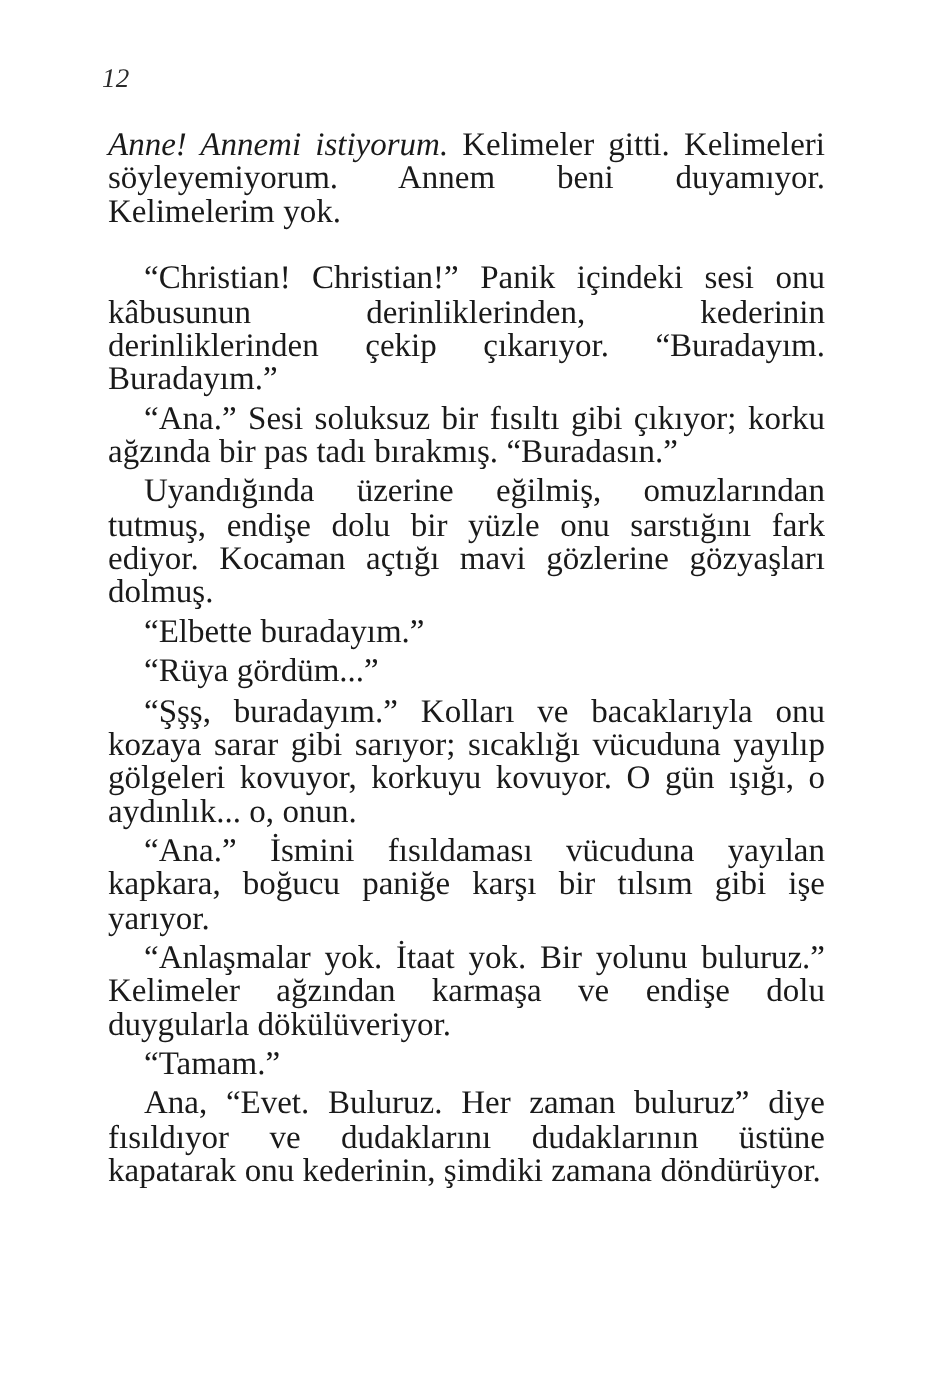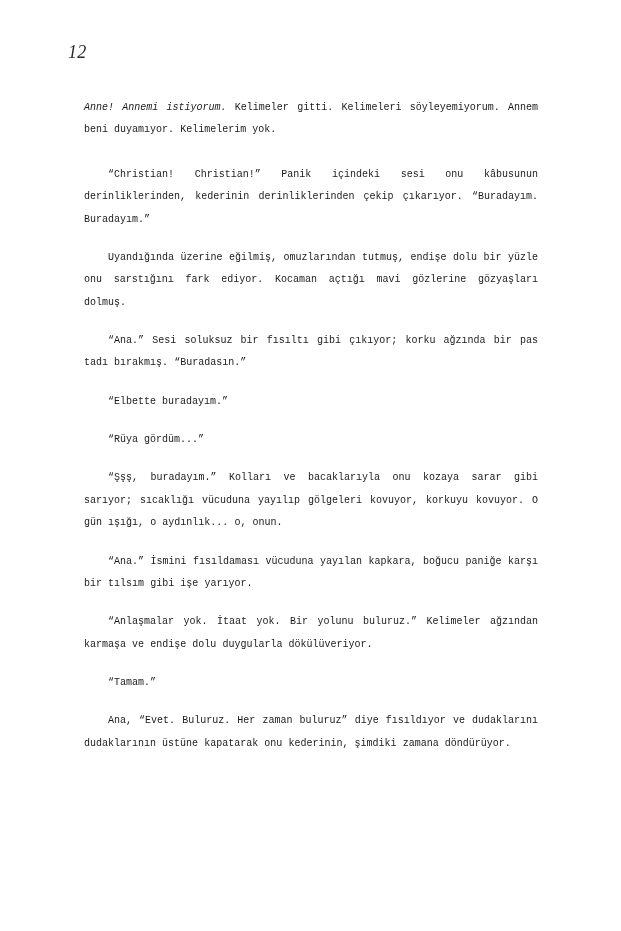"Anne! Annemi istiyorum. Kelimeler gitti." .para { font-family: Liberation Mono, monospace -> none; font-size: 10px -> 22px; margin: 16px -> 4px }
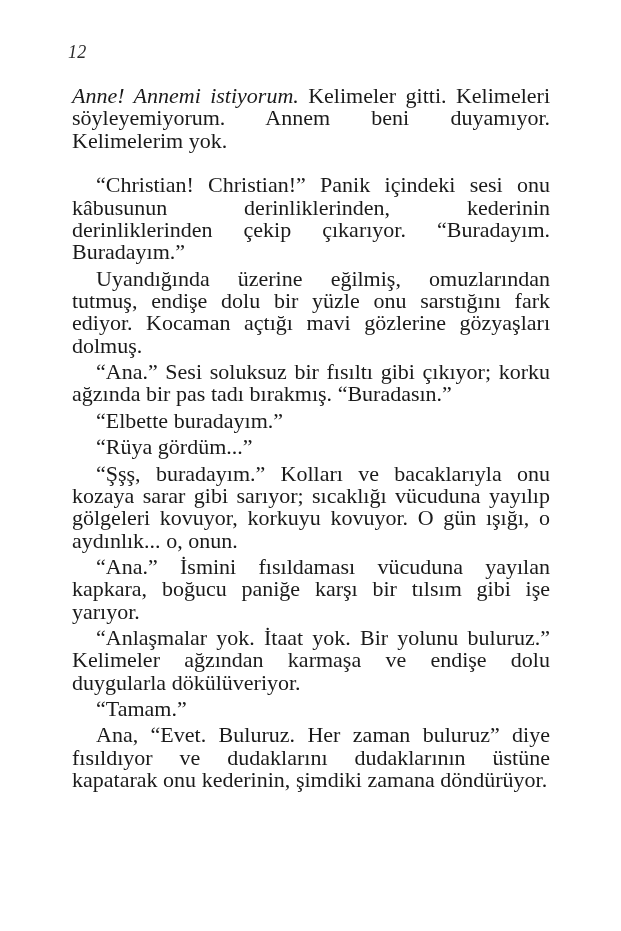"Uyandığında üzerine eğilmiş," p.para { order: before "“Ana.” Sesi soluksuz bir fısıltı" -> after "“Ana.” Sesi soluksuz bir fısıltı" }
